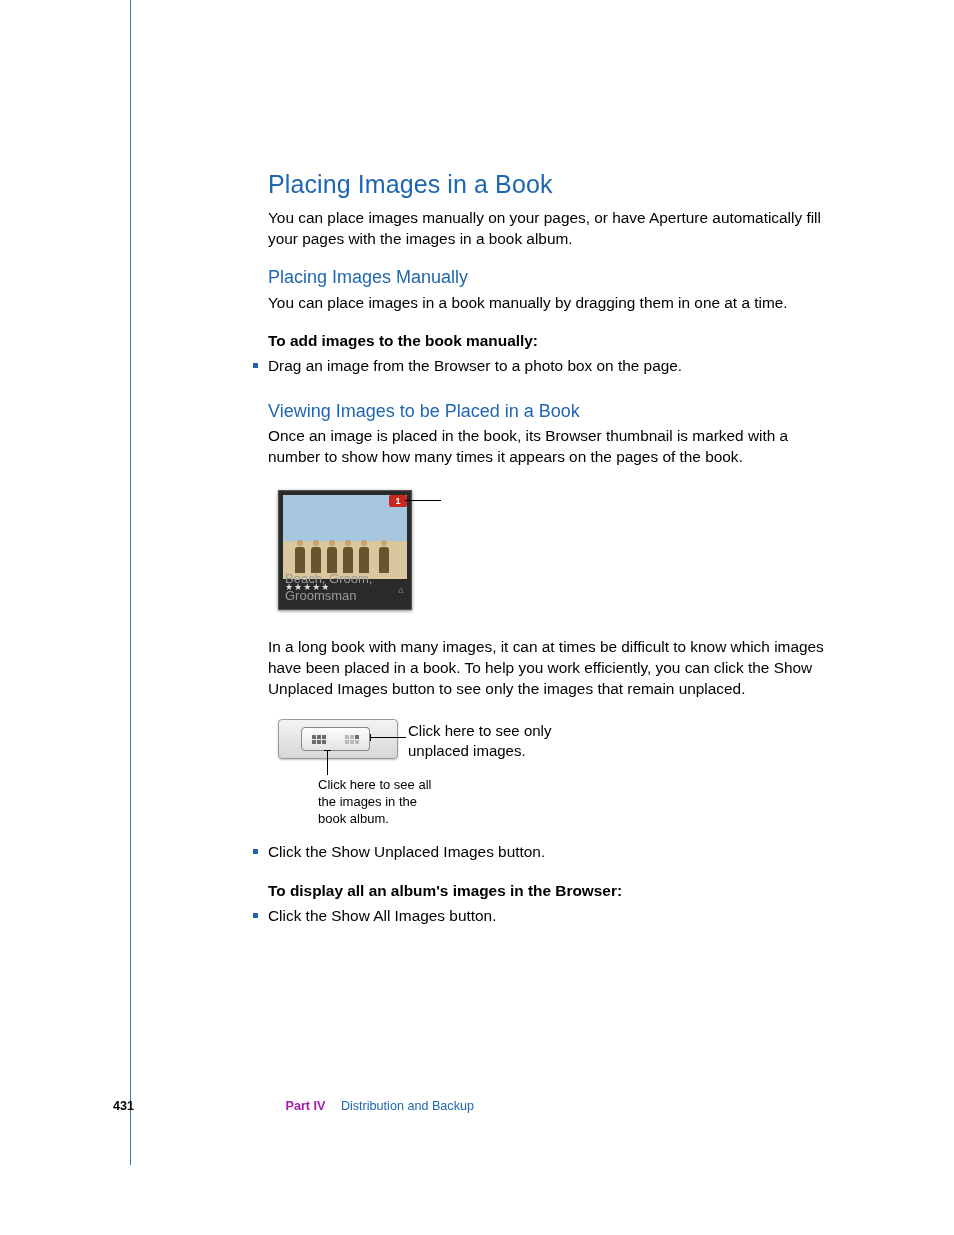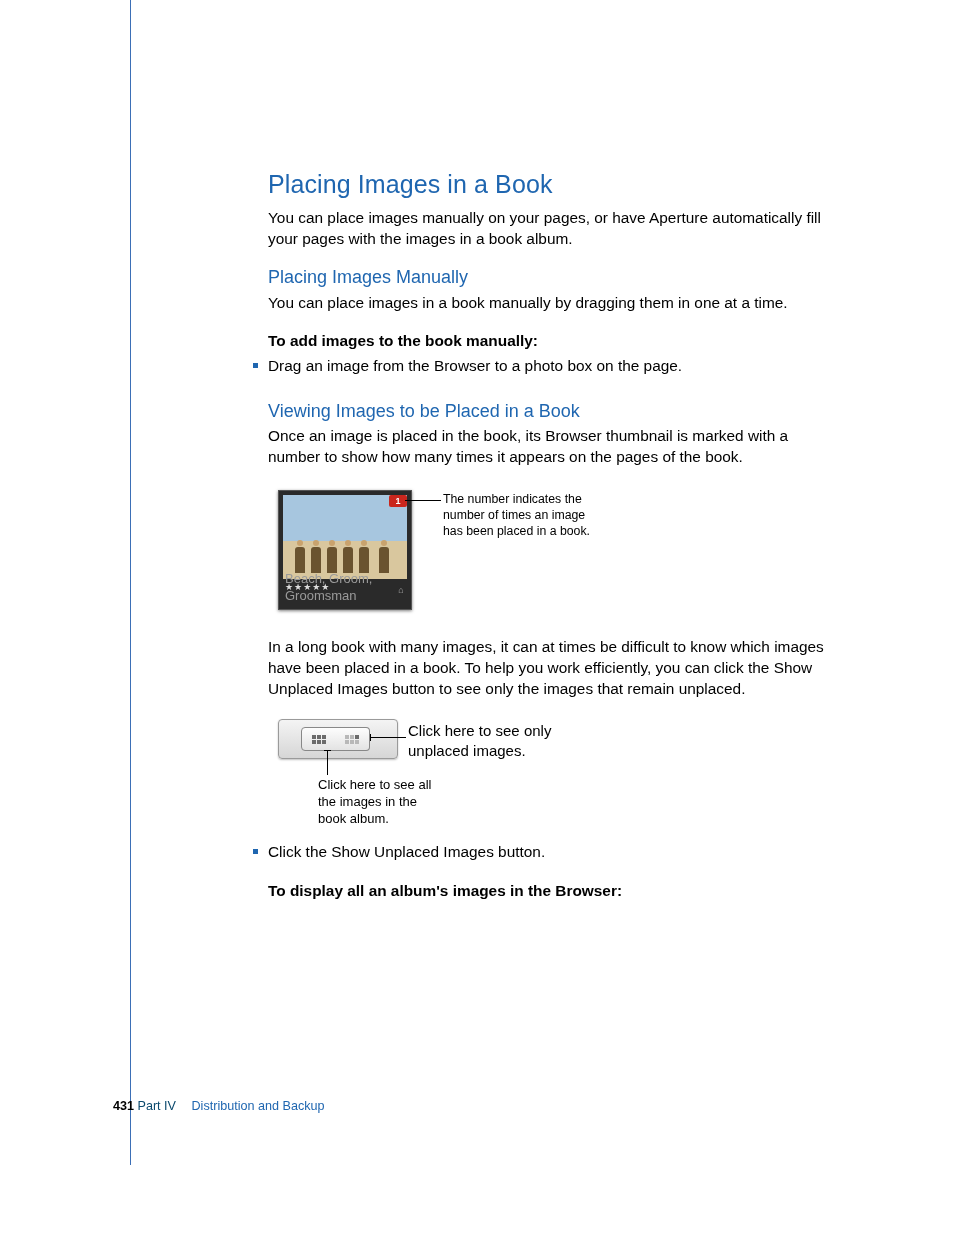"The number indicates the number" div.callout { html: <div>The number indicates the number of times an image has been placed in a book.</div> -> none }
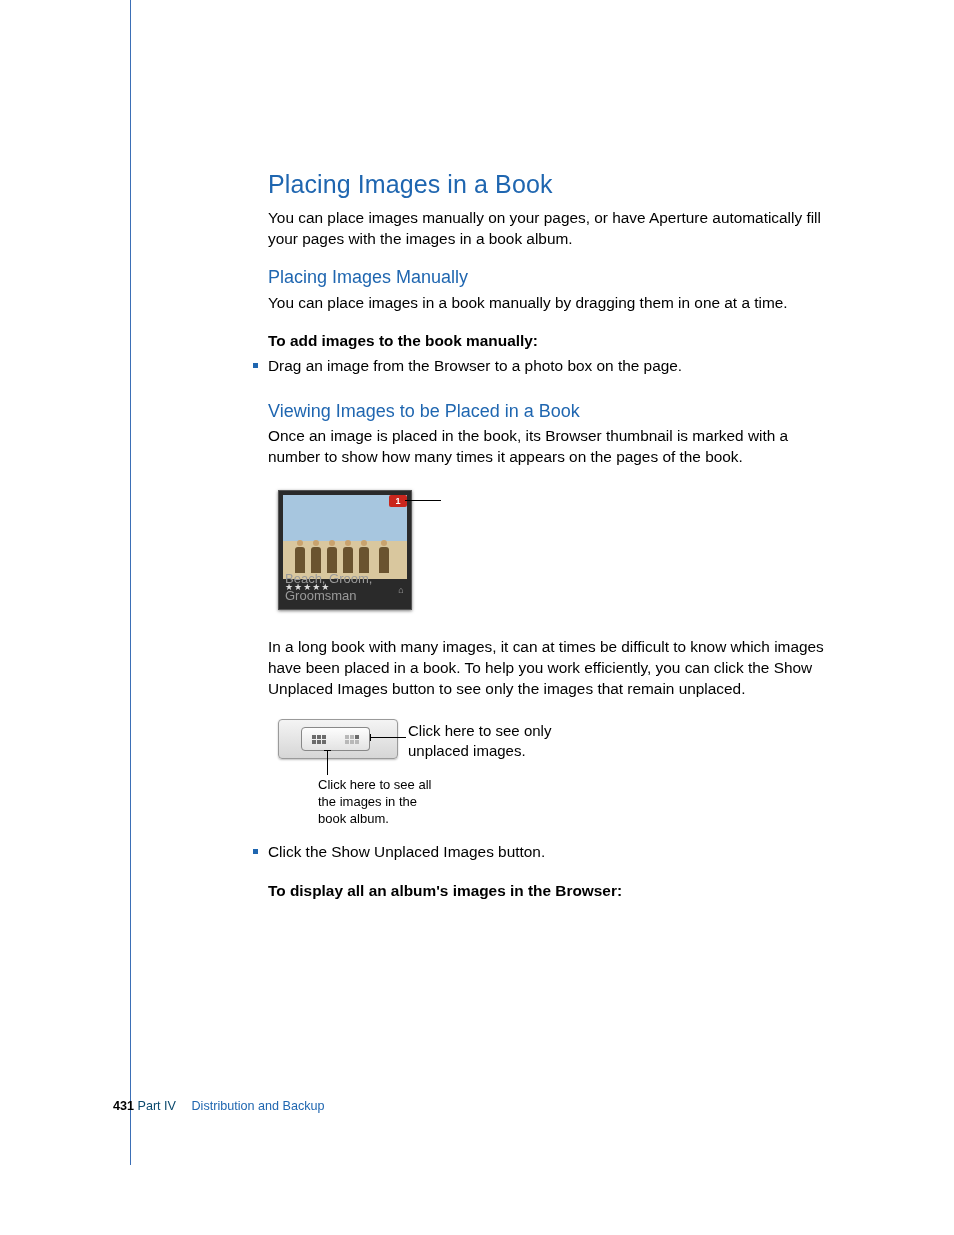"Click the Show All Images" ul.bul { html: none -> <ul> <li>Click the Show All Images button.</li> </ul> }
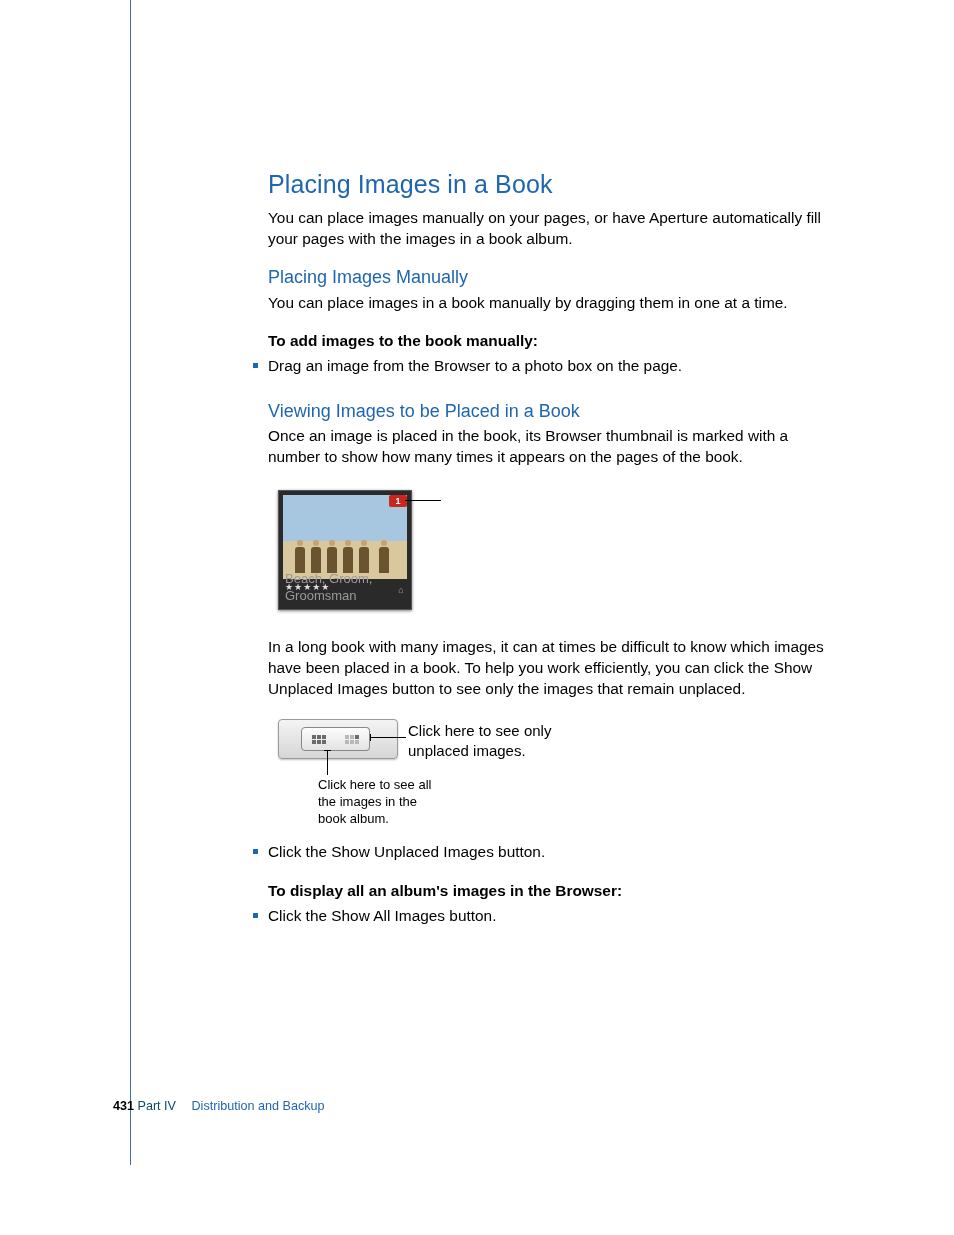"Part IV" .footer .part { color: #0c4a6e -> #a21caf; font-weight: 400 -> 700; margin-left: none -> 148px }
